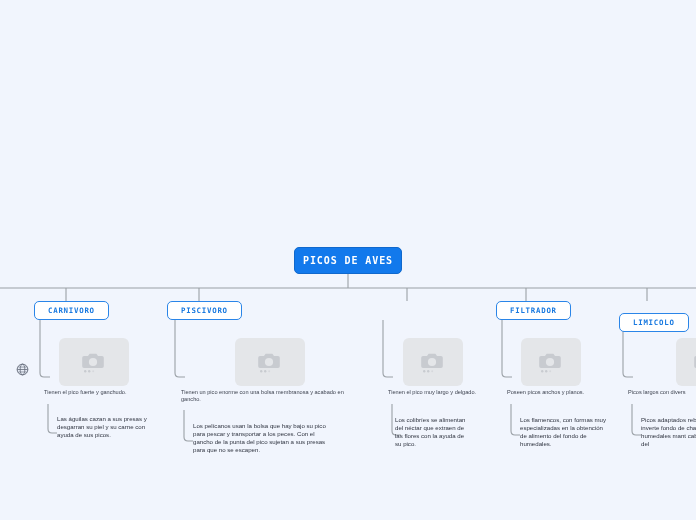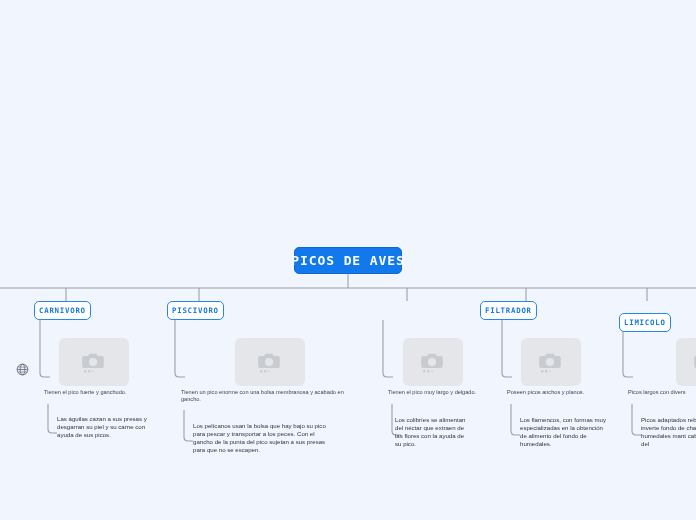"PICOS DE AVES" #root-node .root-label { font-size: 13px -> 10px }
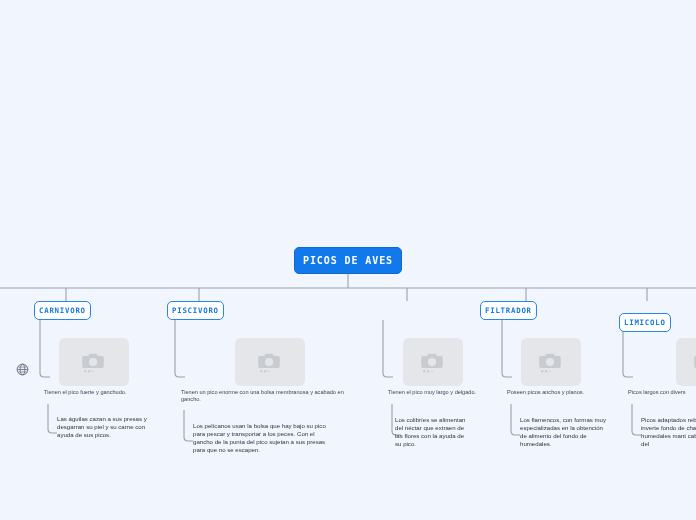"CARNIVORO" .branch-node { padding: 0 4px -> 0 13px }
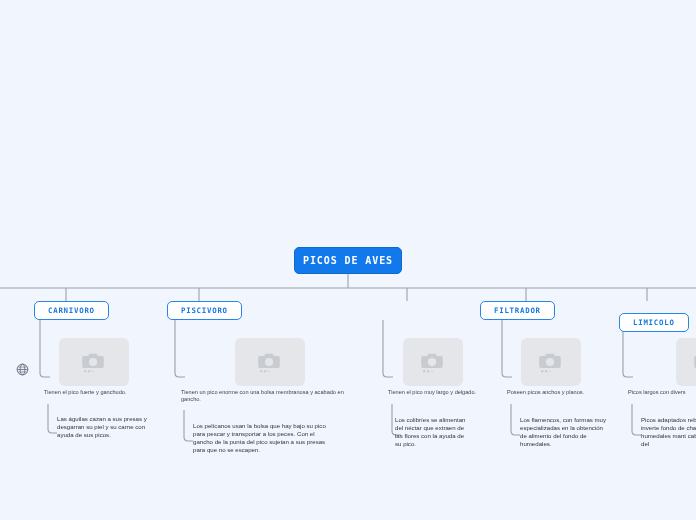"FILTRADOR" div.branch-node { left: 480px -> 496px }
